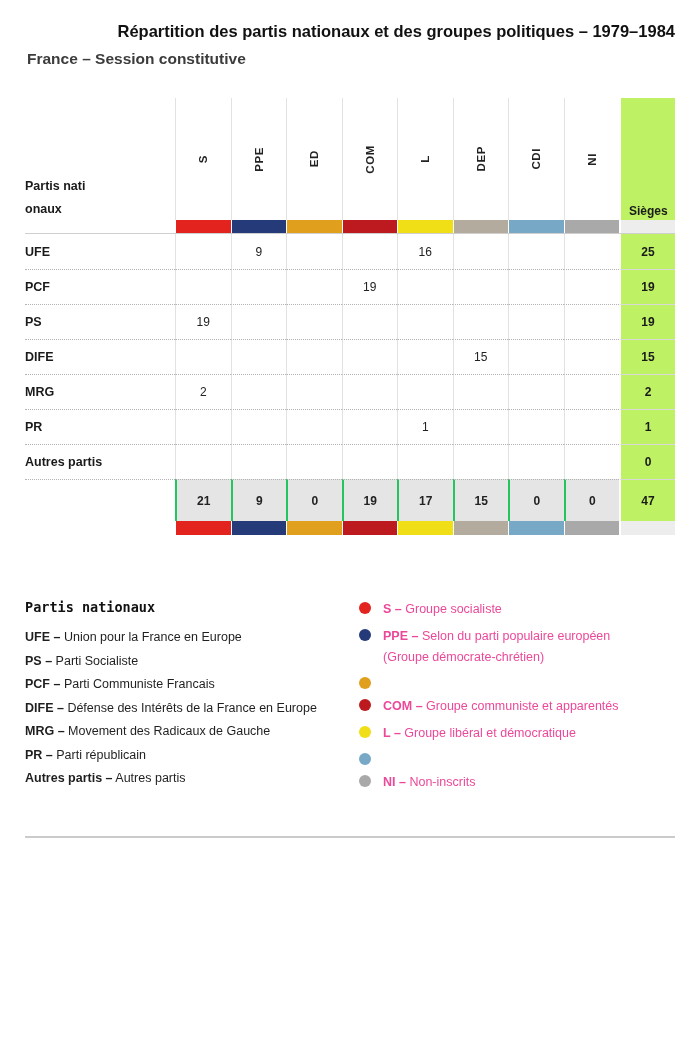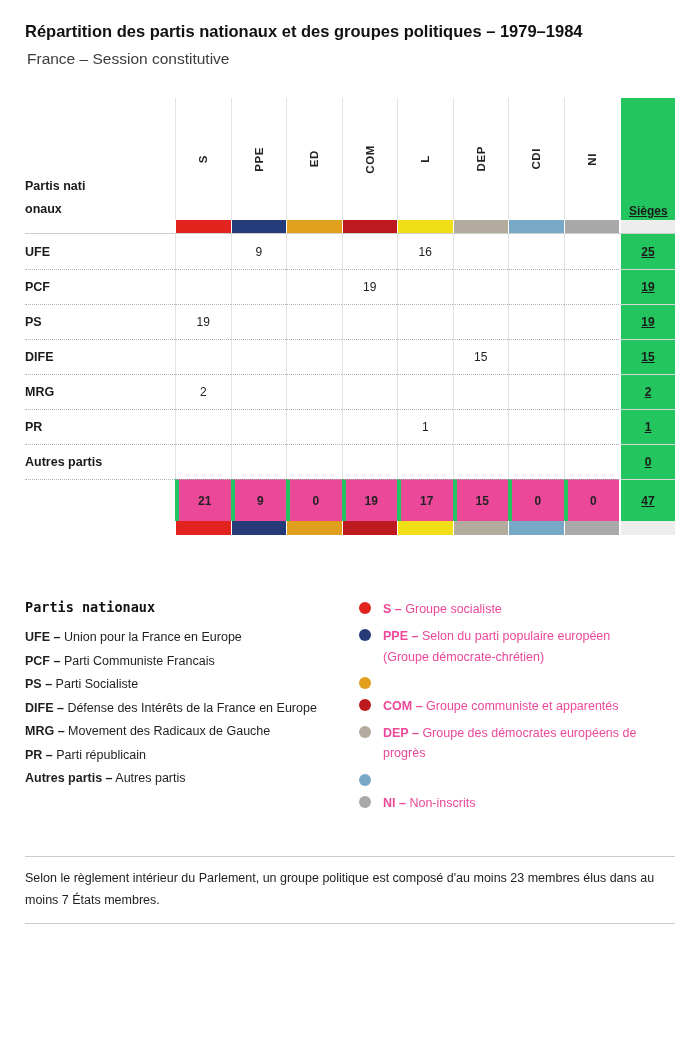"Répartition des partis nationaux et" .title { text-align: none -> right }
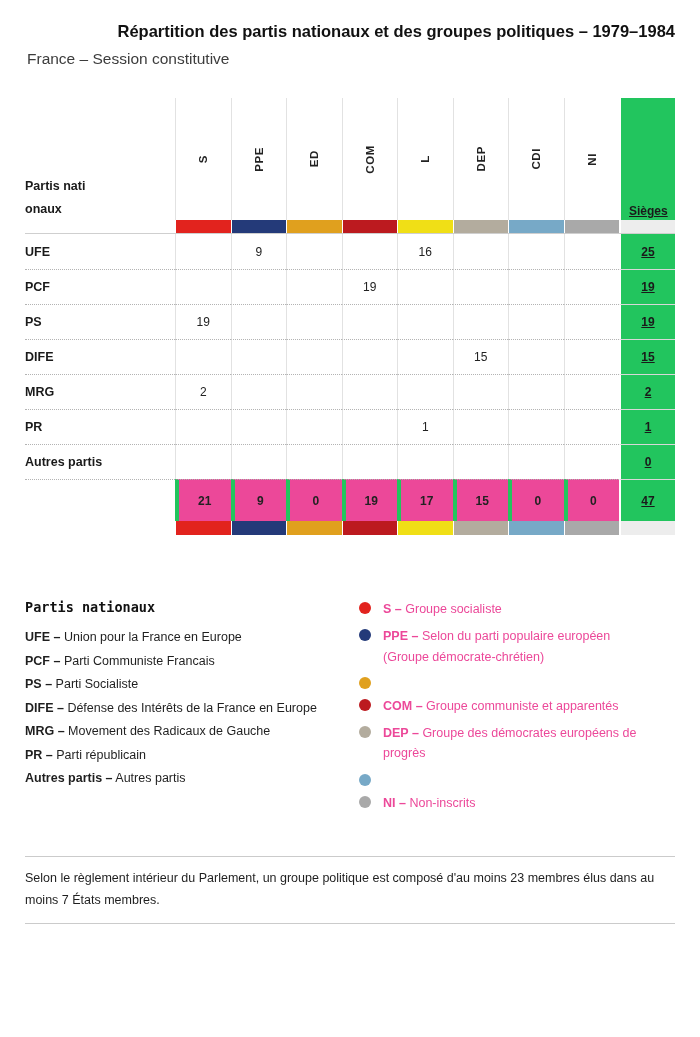"France – Session constitutive" .subtitle { font-weight: 400 -> 700 }
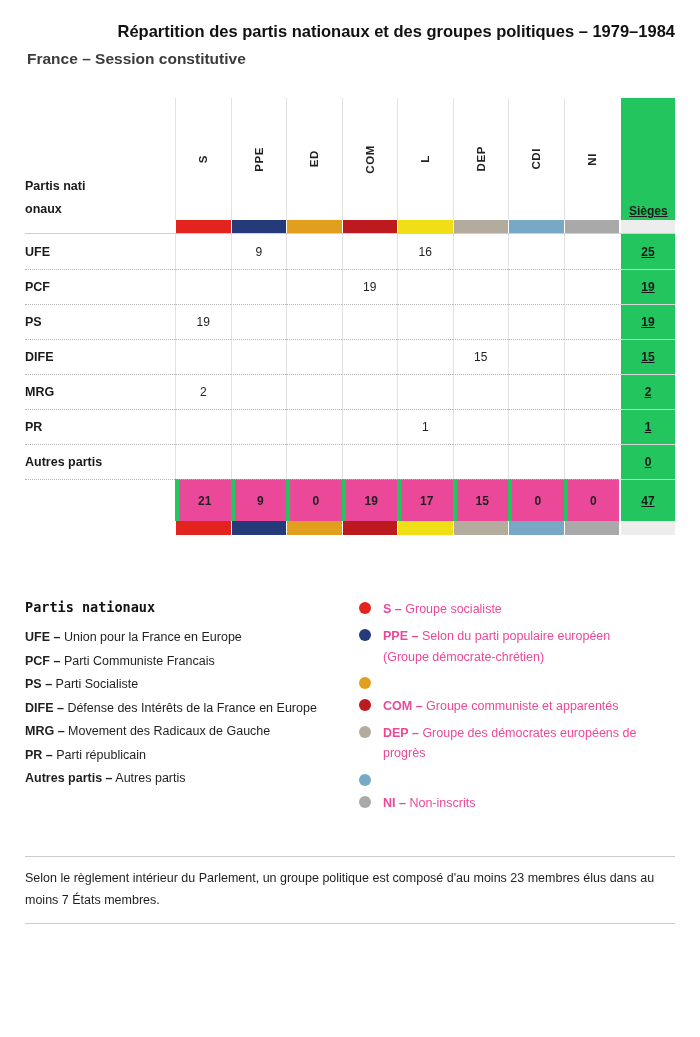"Sièges" .sg { background: #22c55e -> #bef264; text-decoration: underline -> none }
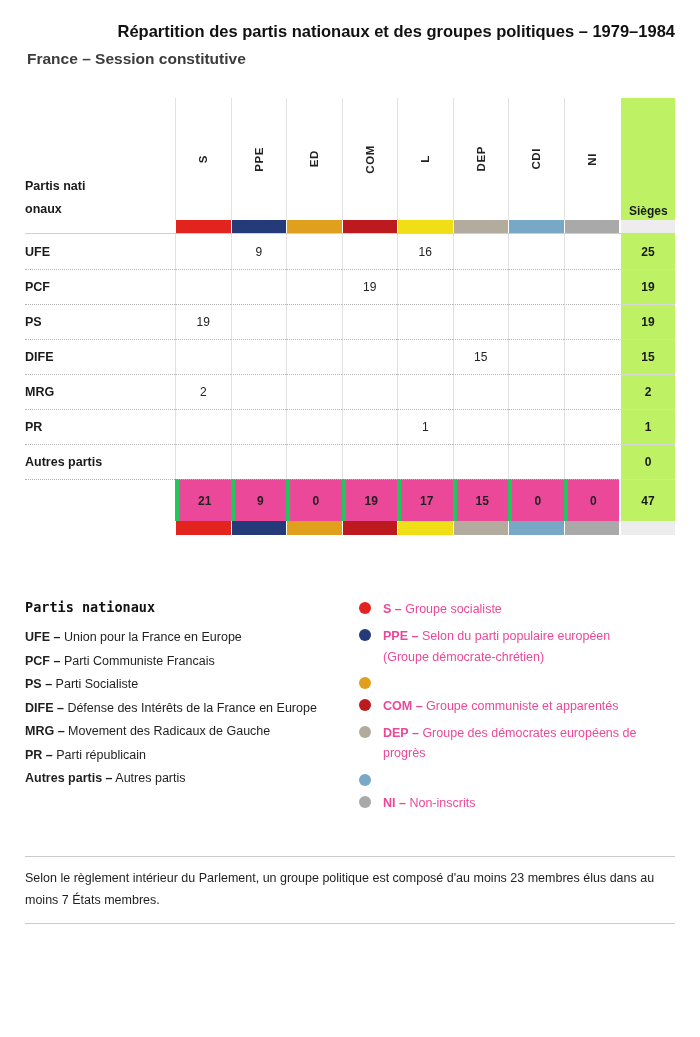"21" .tot .v { background: #ec4899 -> #e5e5e5; border-left: 4px solid #22c55e -> 2px solid #22c55e }
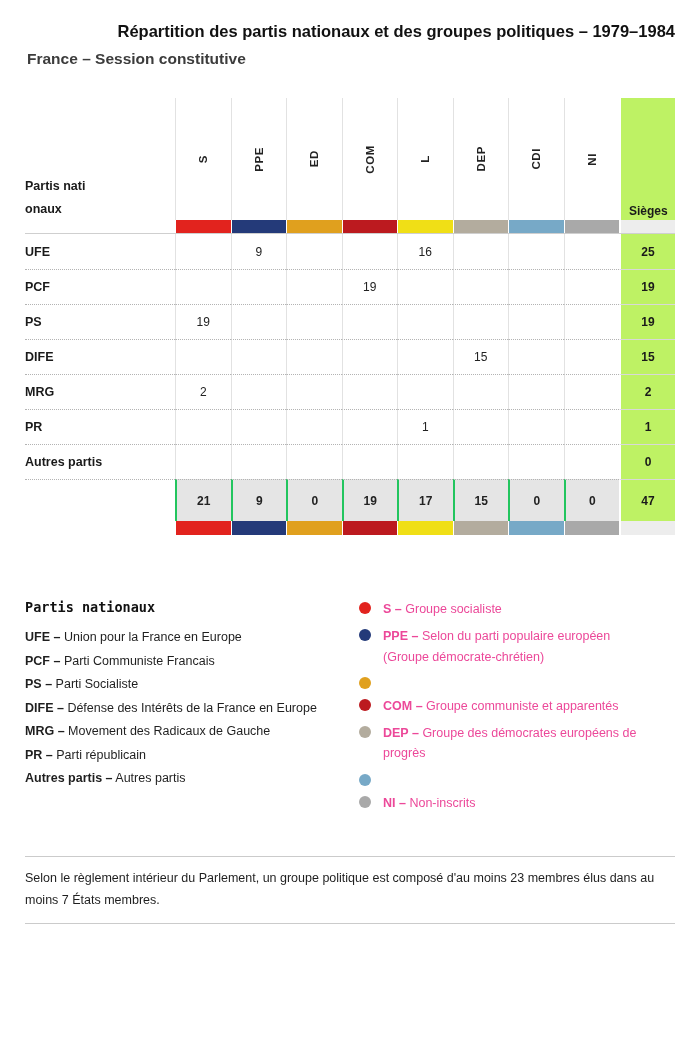"PCF – Parti Communiste Francais" div.lp-item { order: before "PS – Parti Socialiste" -> after "PS – Parti Socialiste" }
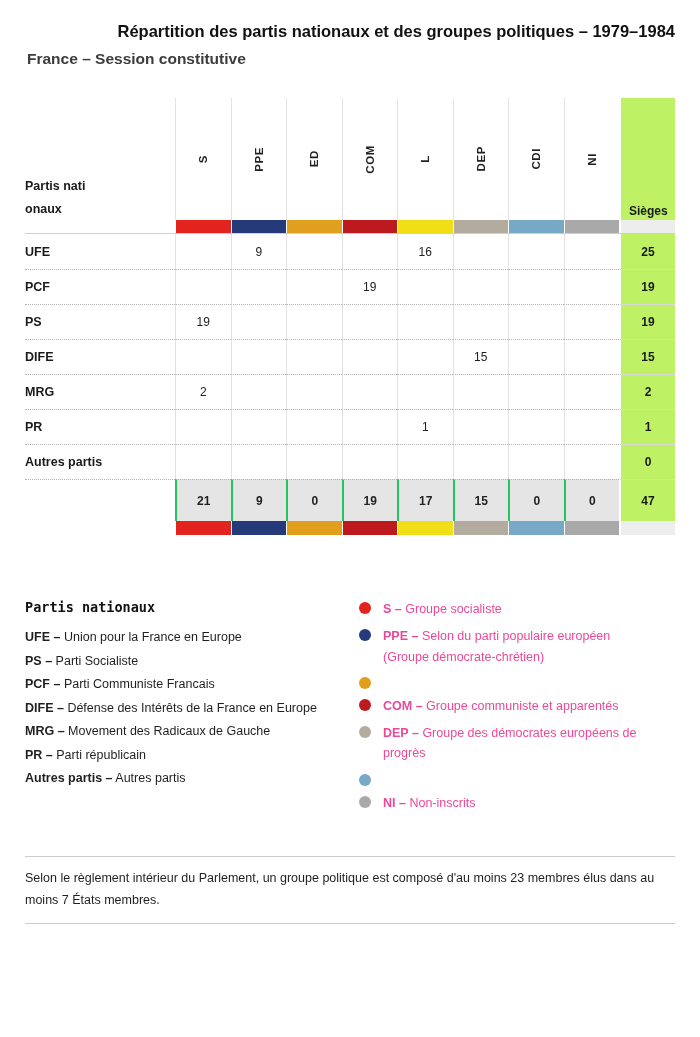"L – Groupe libéral et" div.gp-item { html: none -> <div> <span></span> <span><b>L –</b> <span>Groupe libéral et démocratique</span></span> </div> }
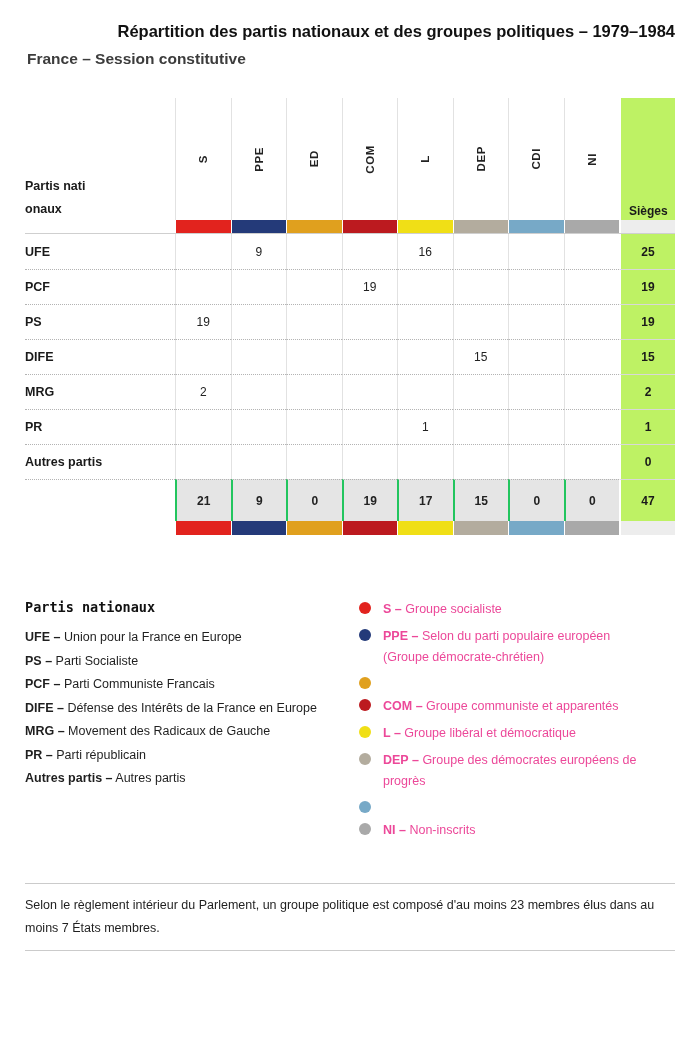"DEP – Groupe des démocrates" div.gp-item { html: <div> <span></span> <span><b>DEP –</b> <span>Groupe des démocrates européens de progrès</span></span> </div> -> none }
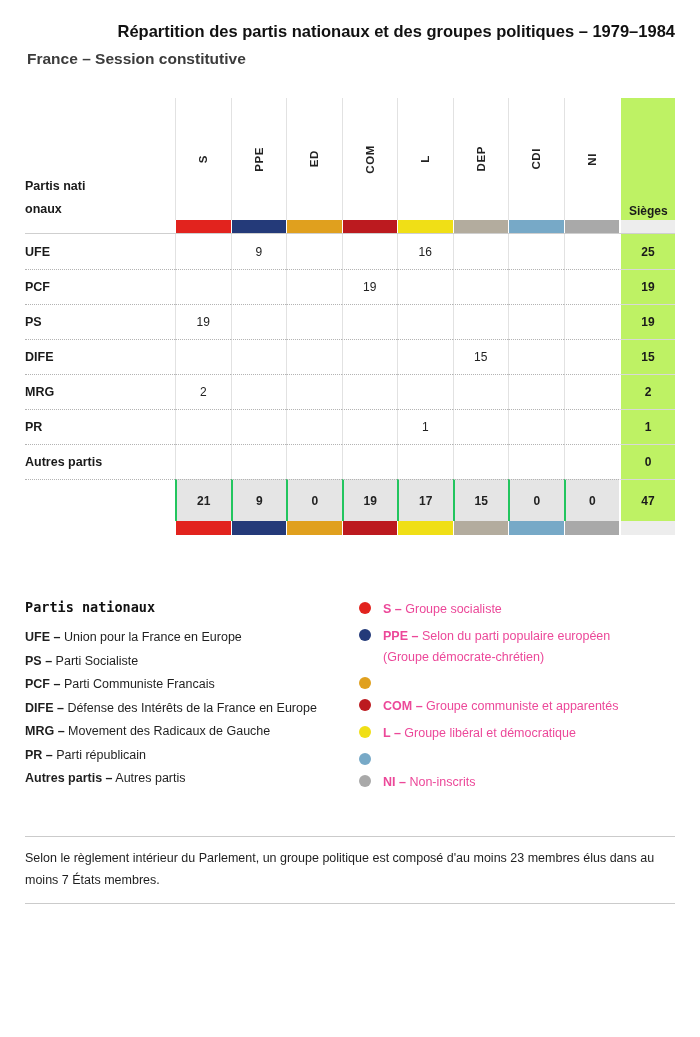"Selon le règlement intérieur du" p.note { html: <p>Selon le règlement intérieur du Parlement, un groupe politique est composé d'au moins 23 membres élus dans au moins 7 États membres.</p> -> none }
